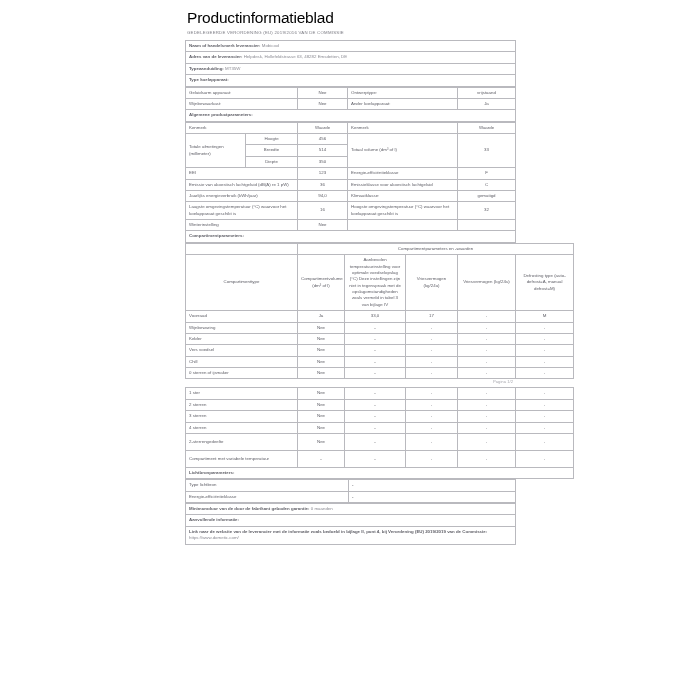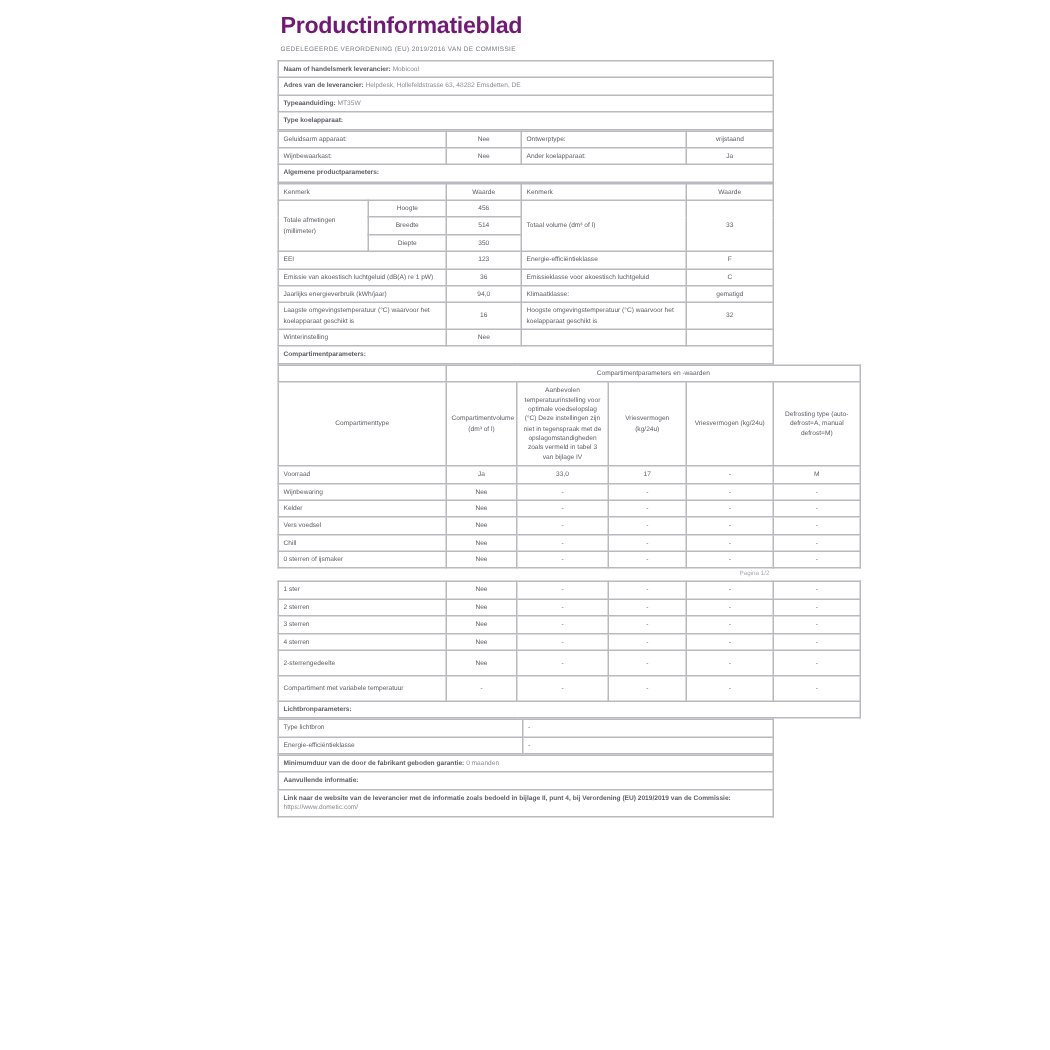"Productinformatieblad" .doc-title { color: #701a75 -> #000000; font-weight: bold -> normal }
